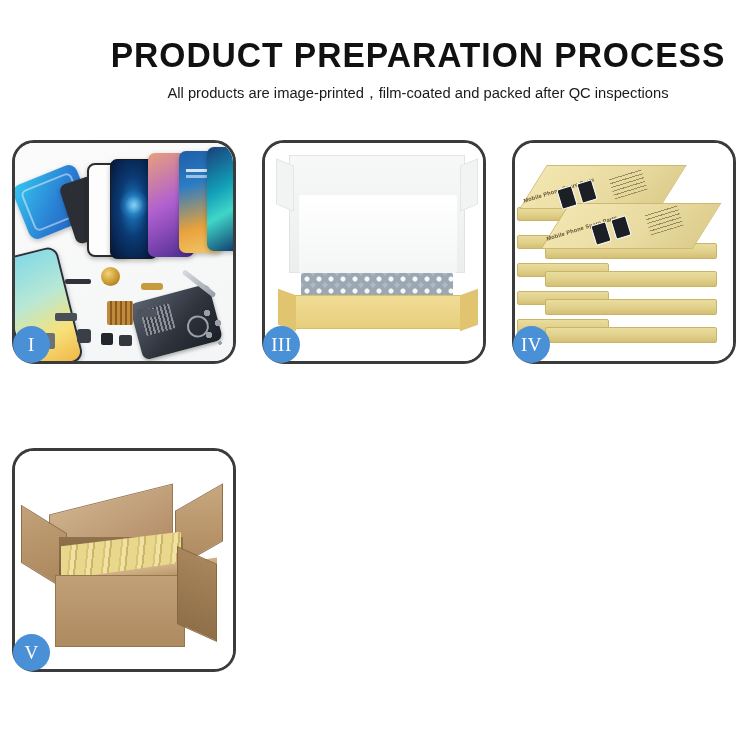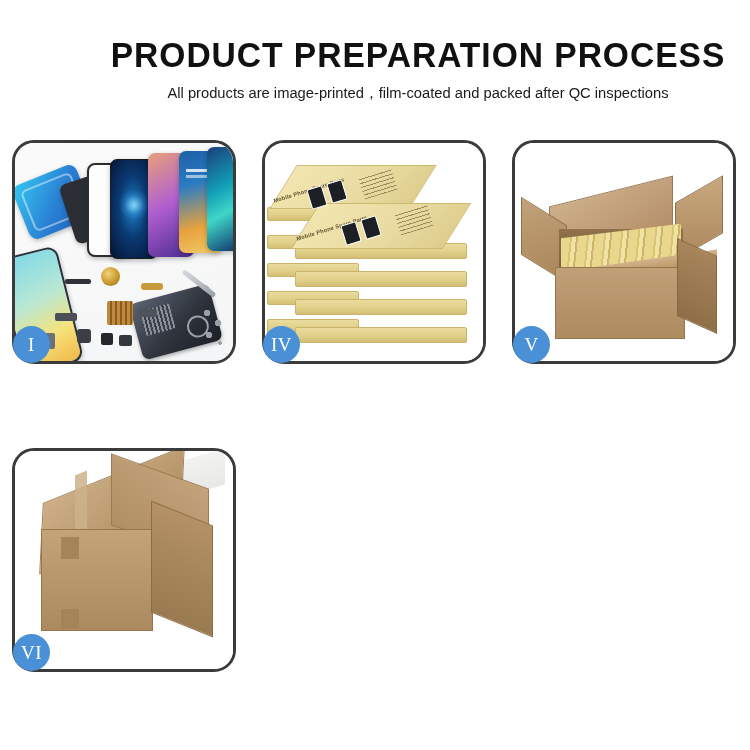"III" div.panel { html: none -> <div> <div> <div></div> <div></div> <div></div> <div></div> </div> <div>III</div> </div> }
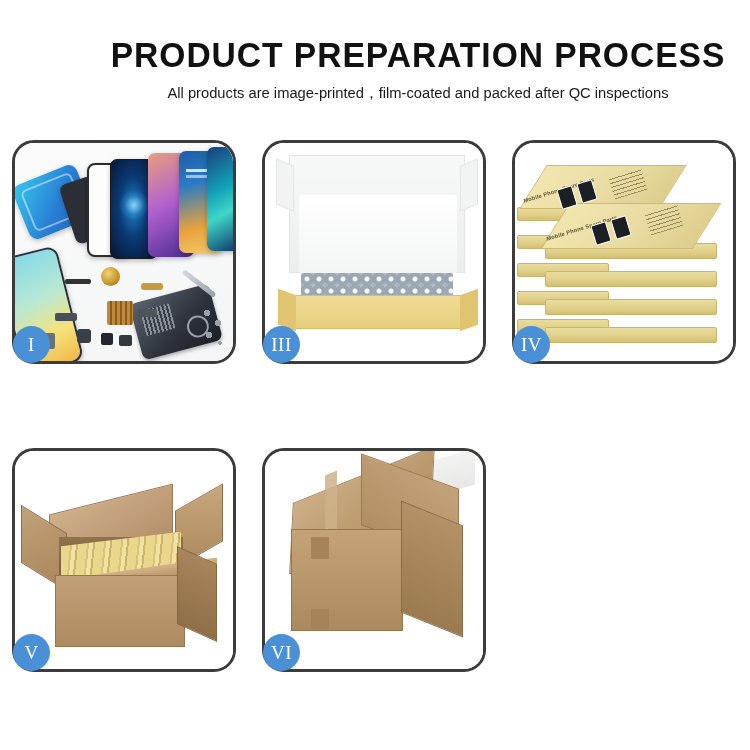"VI" div.panel { html: <div> <div> <div></div> <div></div> <div></div> <div></div> <div></div> <div></div> <div></div> <div></div> </div> <div>VI</div> </div> -> none }
